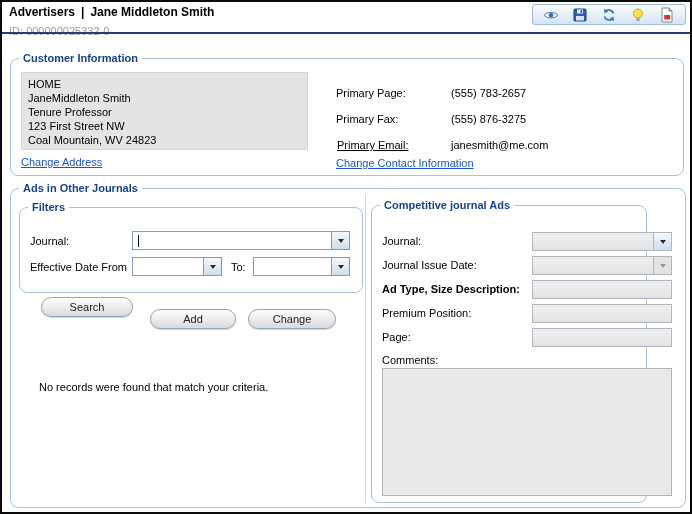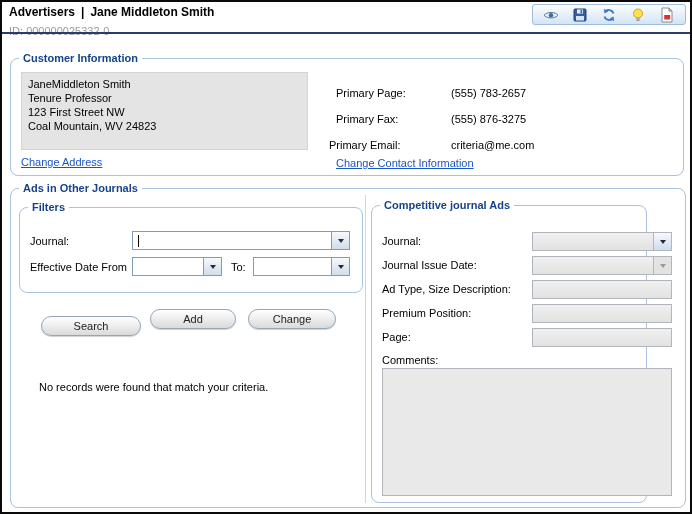"HOME" div { html: none -> <div>HOME</div> }
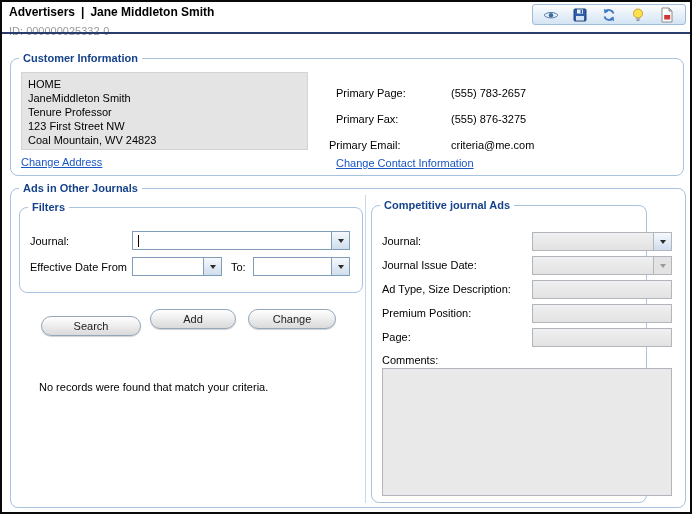"Primary Email:" div.lbl { left: 318px -> 326px; text-decoration: none -> underline }
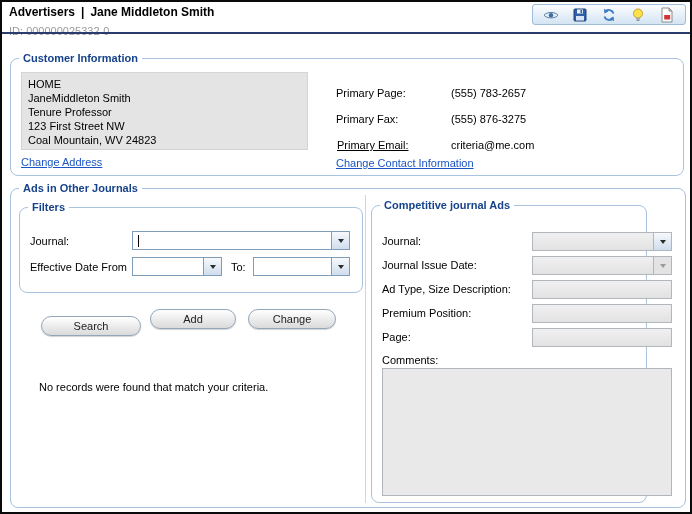"criteria@me.com" div.val { text: criteria@me.com -> janesmith@me.com }
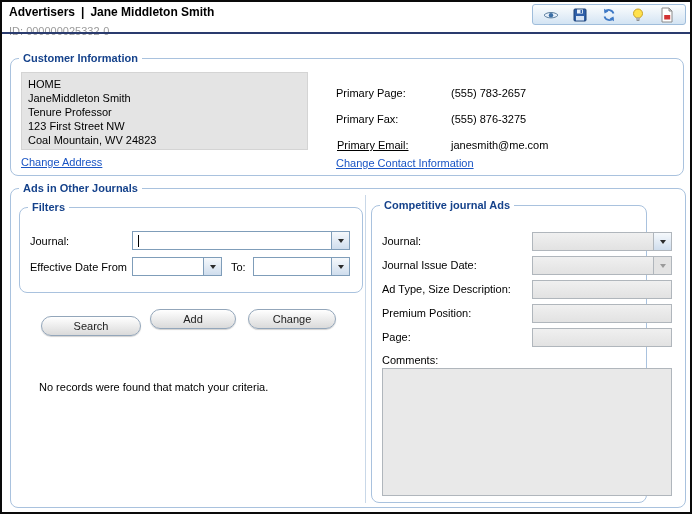"Ad Type, Size Description:" div.lbl { font-weight: none -> bold }
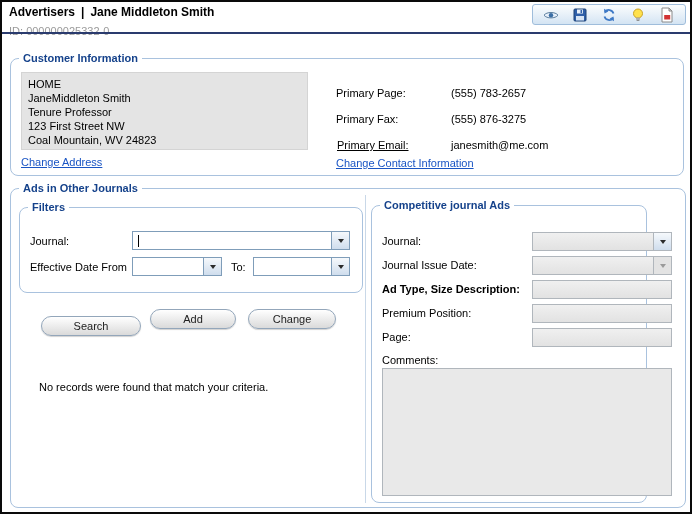"Search" button.btn { top: 127px -> 108px; width: 100px -> 92px }
